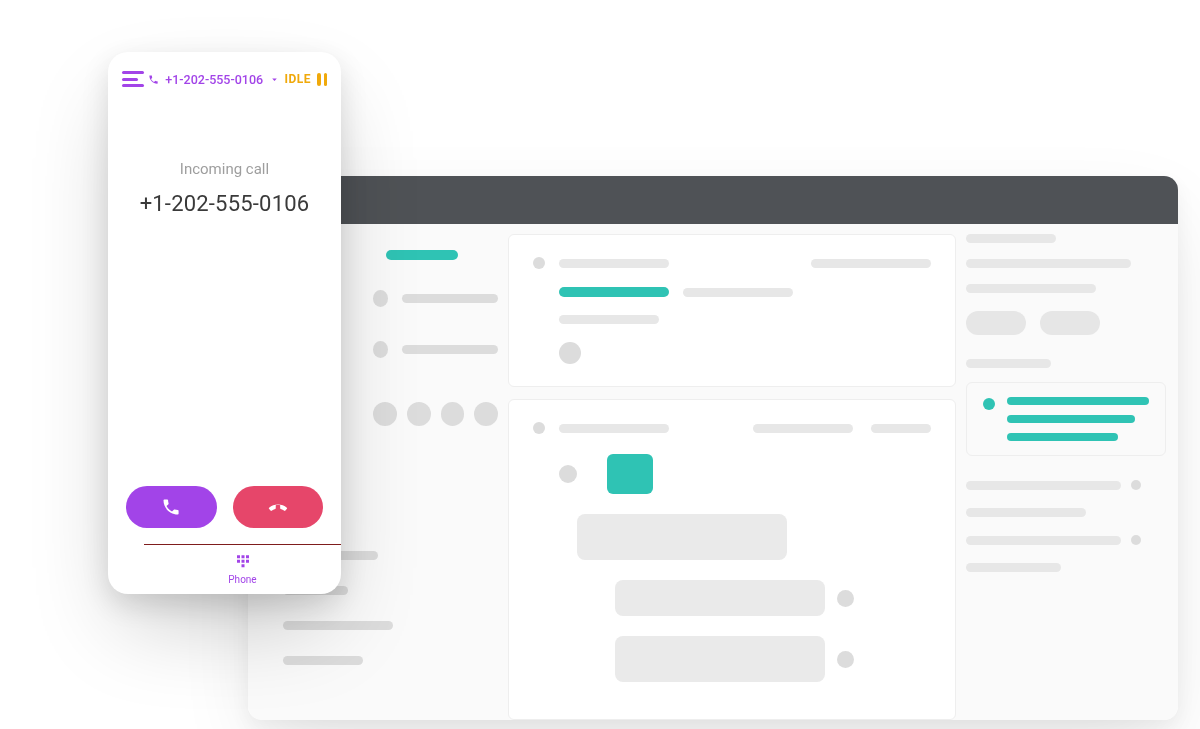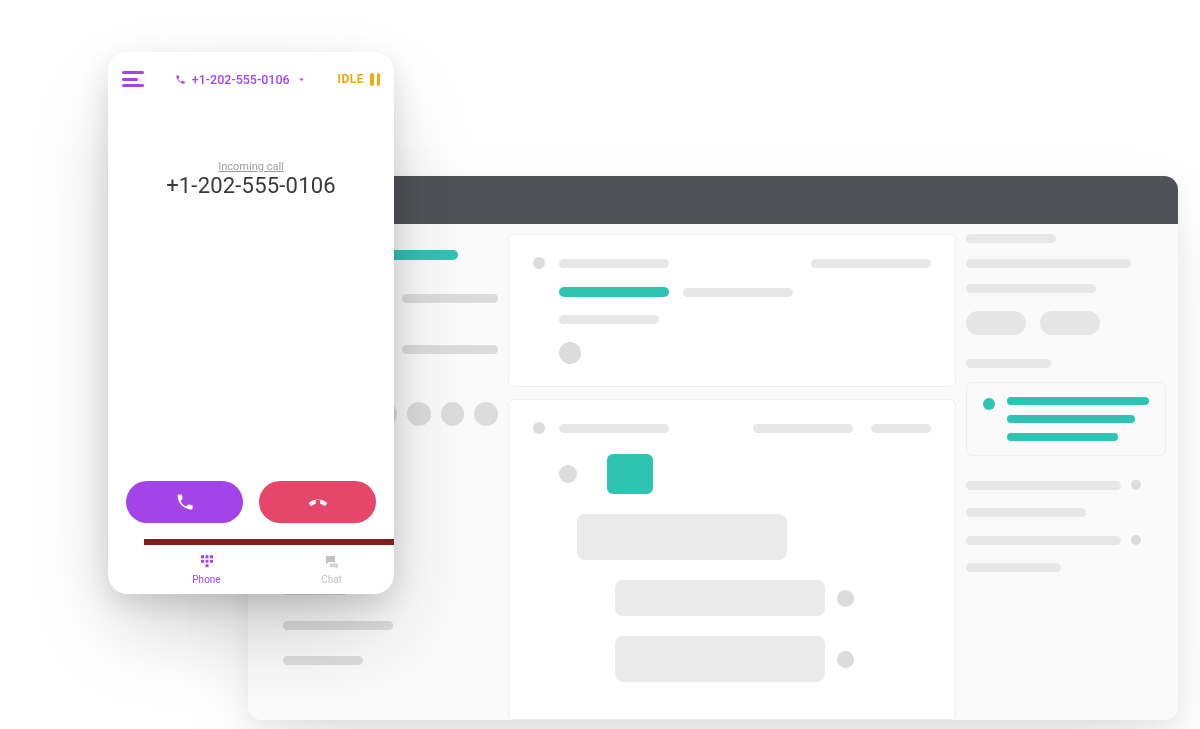"+1-202-555-0106" .phone { width: 286px -> 233px }
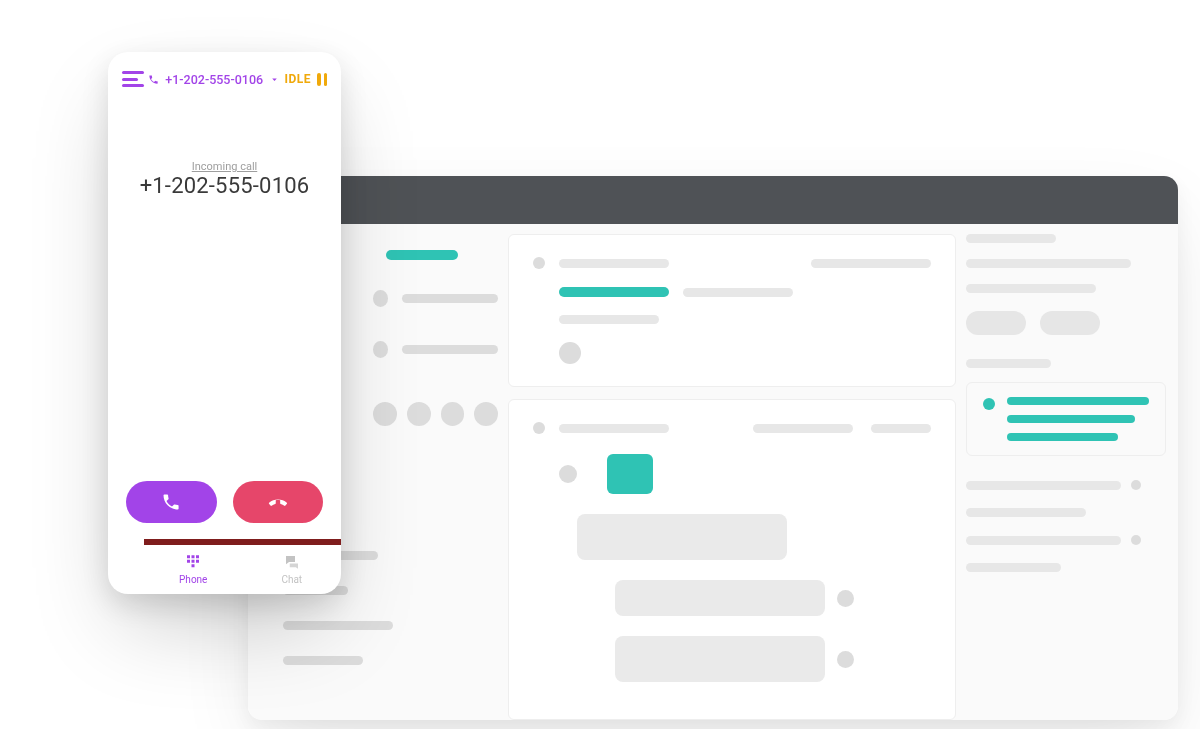"Incoming call" .incoming-label { font-size: 11px -> 15px; margin-bottom: 0 -> 13px; text-decoration: underline -> none }
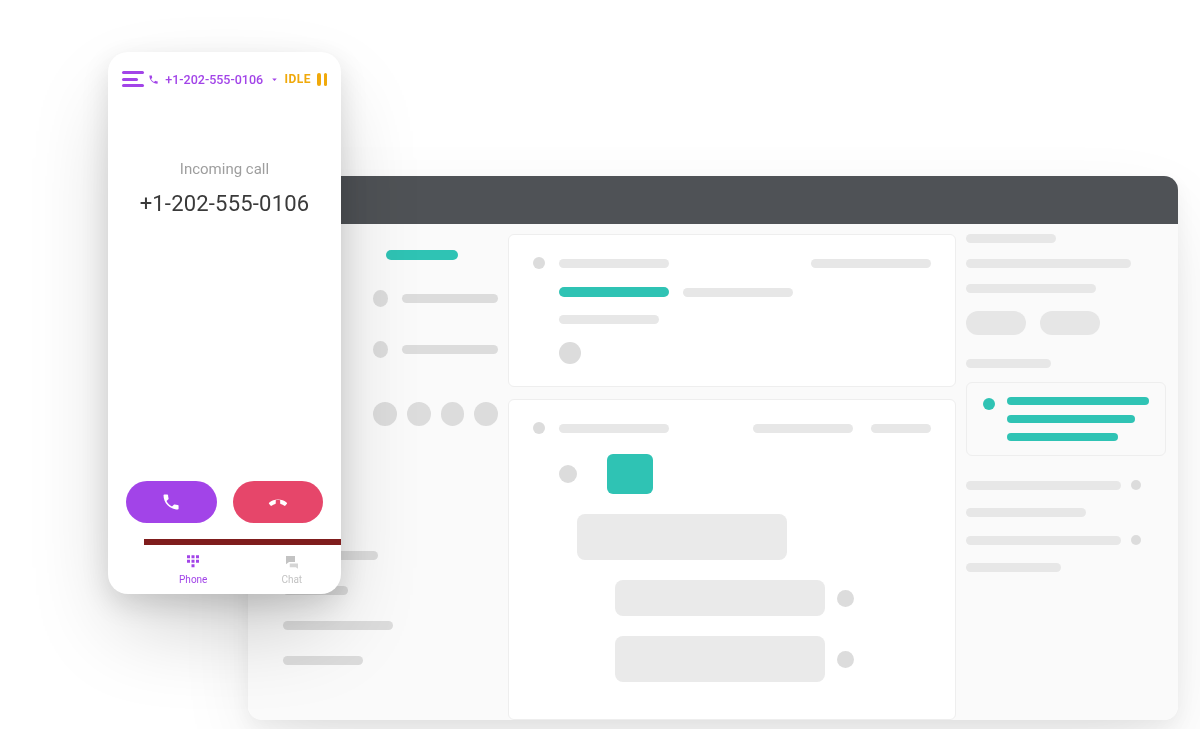"Phone" .p-tabs { border-top: 6px solid #7f1d1d -> 1px solid #7f1d1d }
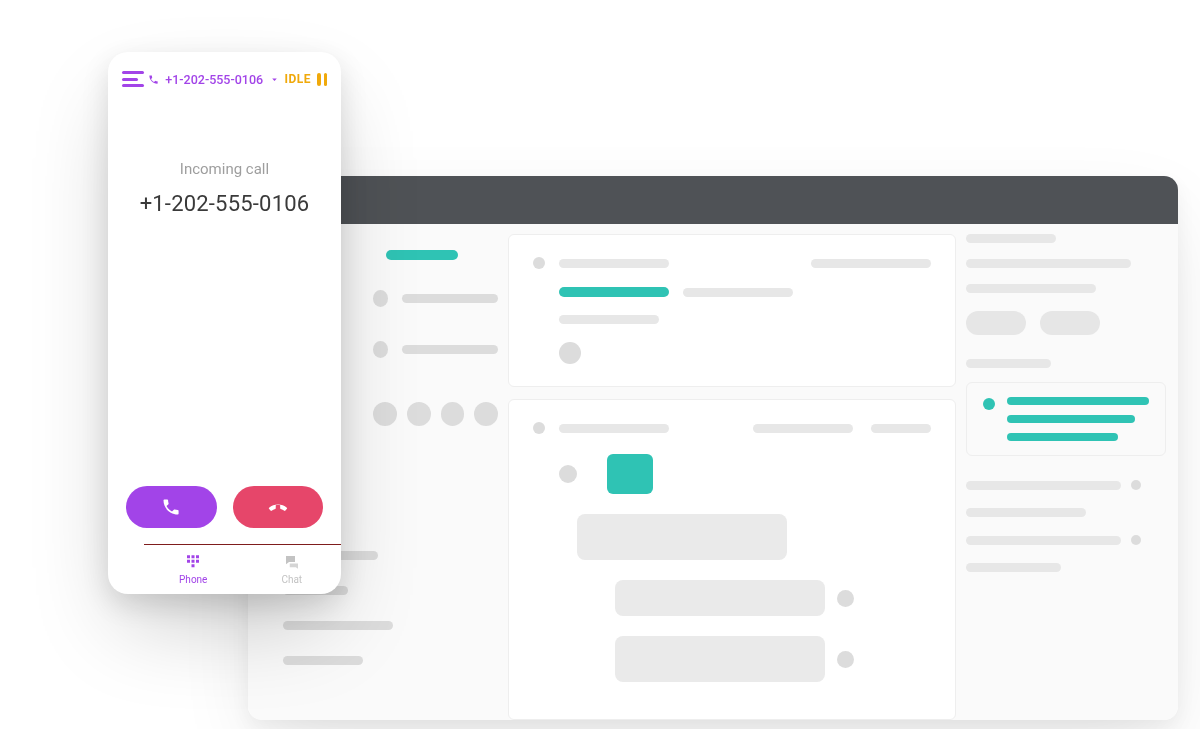"Chat" div.tab { html: <div> <svg> <path></path> <path></path> </svg> <span>Chat</span> </div> -> none }
